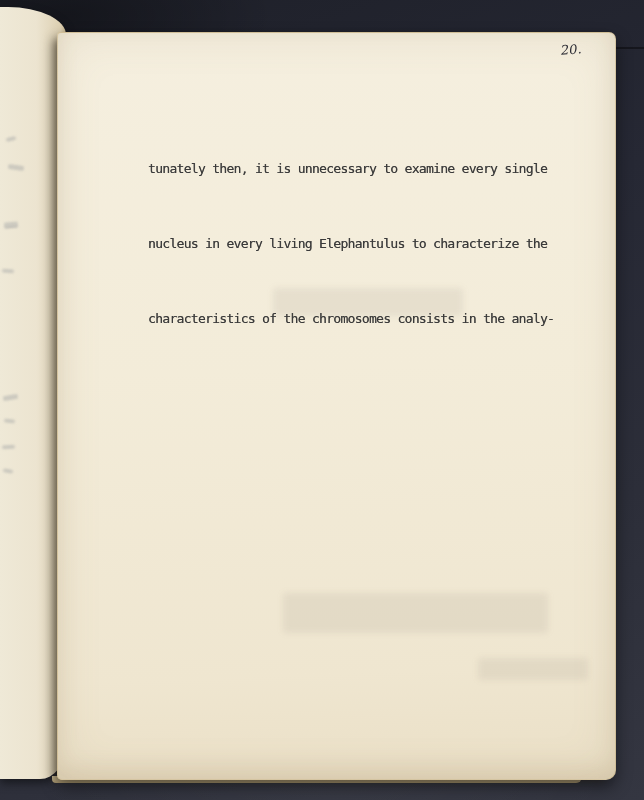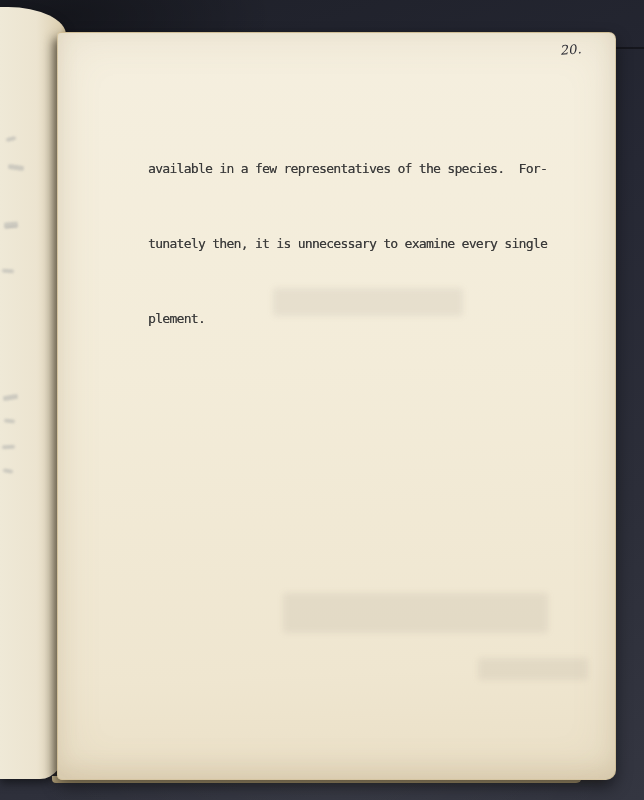"available in a few representatives" div.line { html: <div>available in a few representatives of the species. For-</div> -> none }
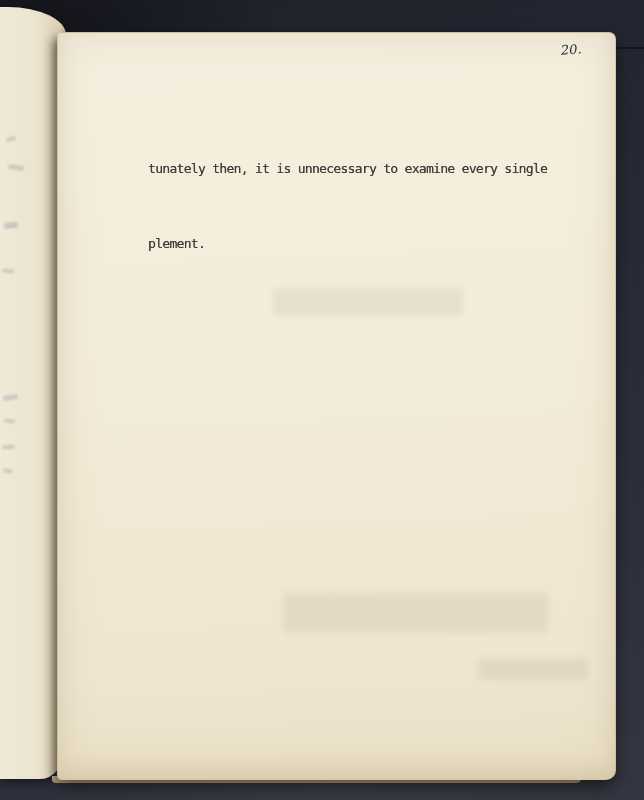"nucleus in every living Elephantulus" div.line { html: none -> <div>nucleus in every living Elephantulus to characterize the</div> }
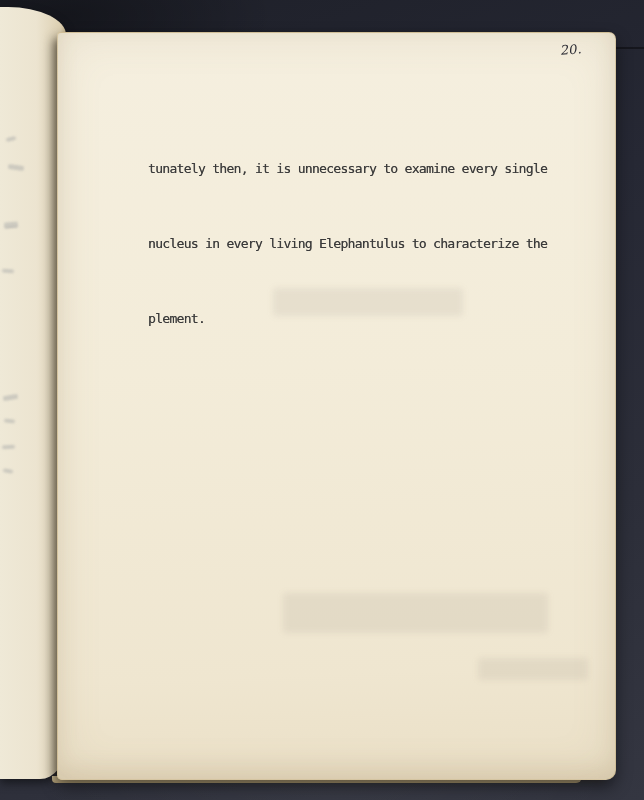"characteristics of the chromosomes" div.line { html: none -> <div>characteristics of the chromosomes consists in the analy-</div> }
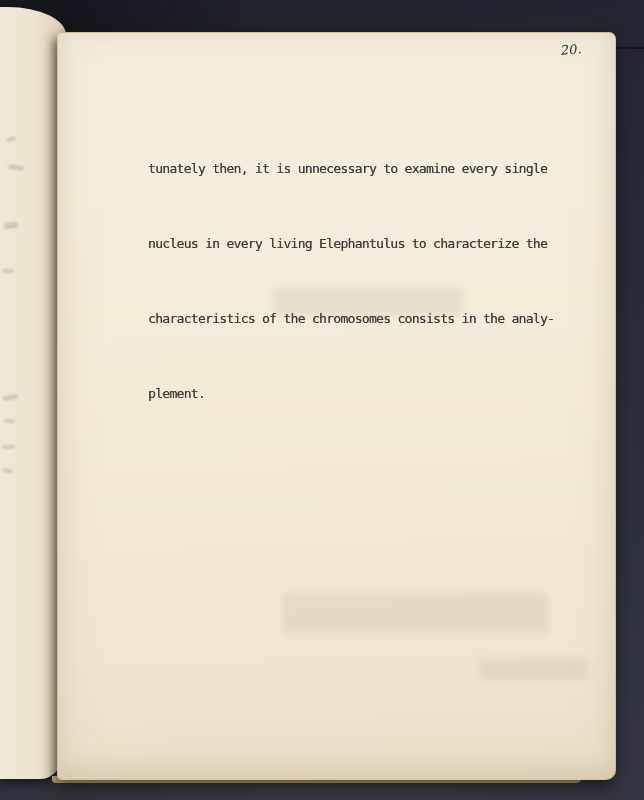"plement." div.line { html: <div>plement.</div> -> none }
